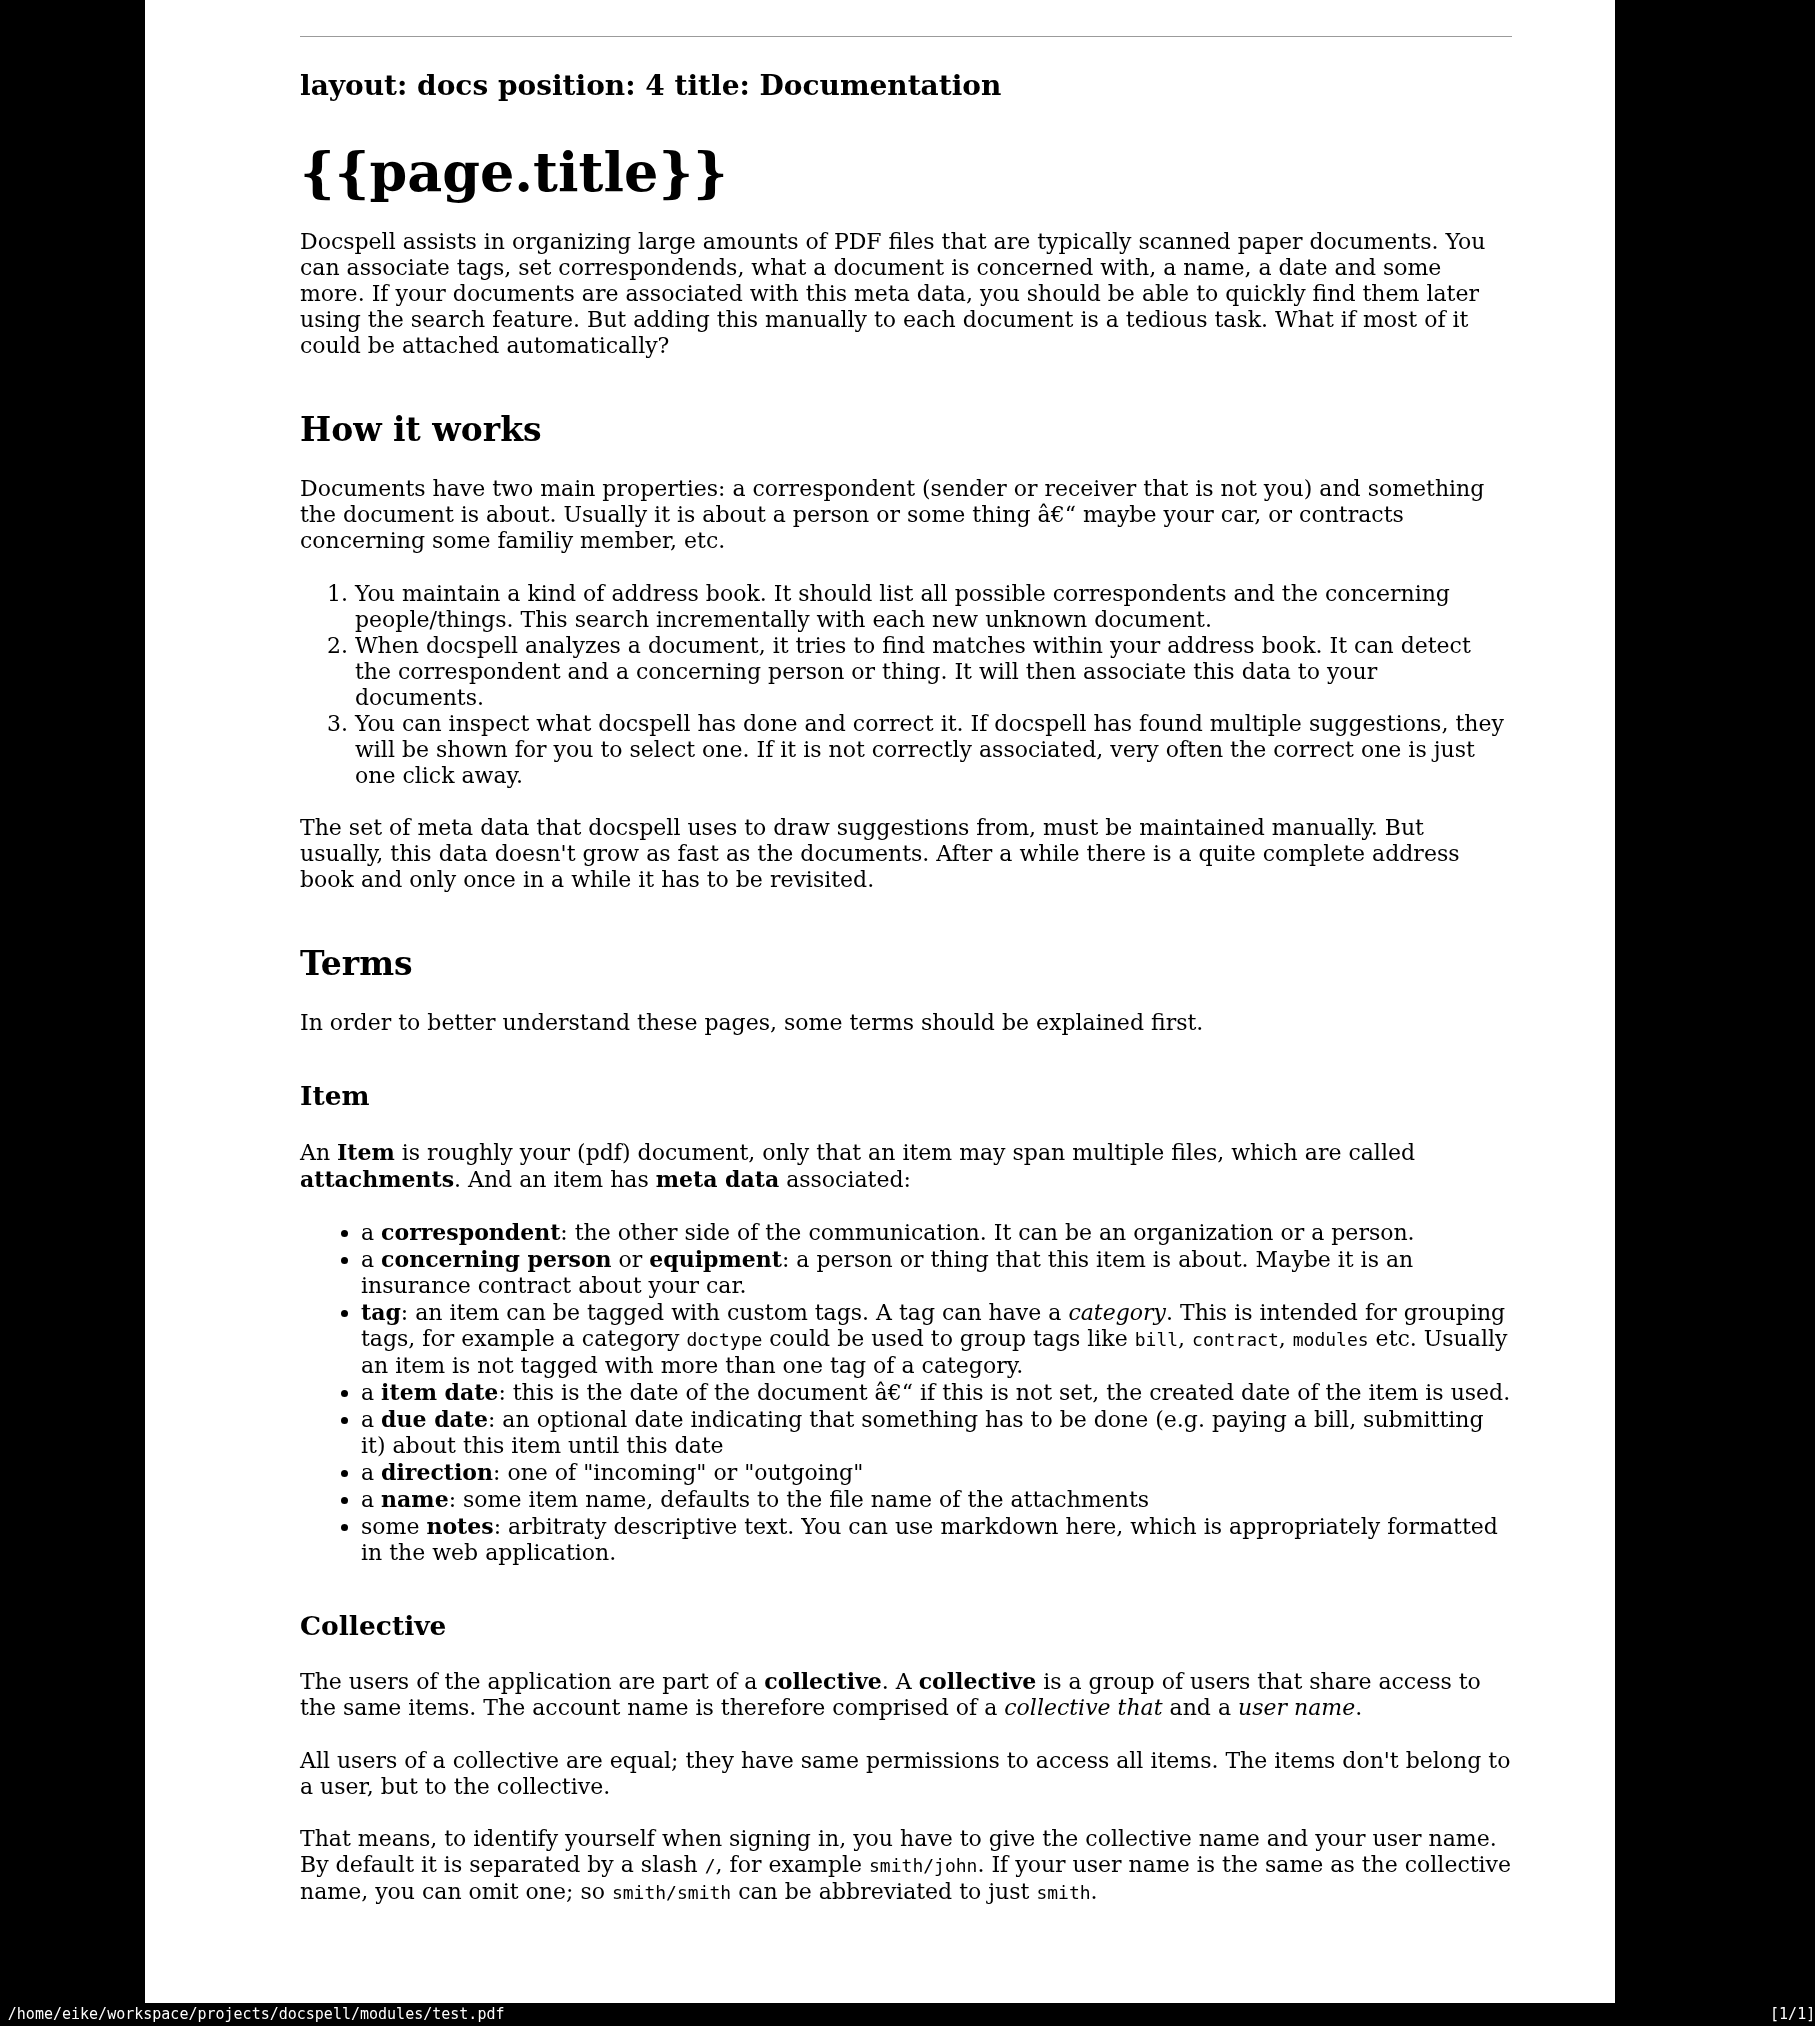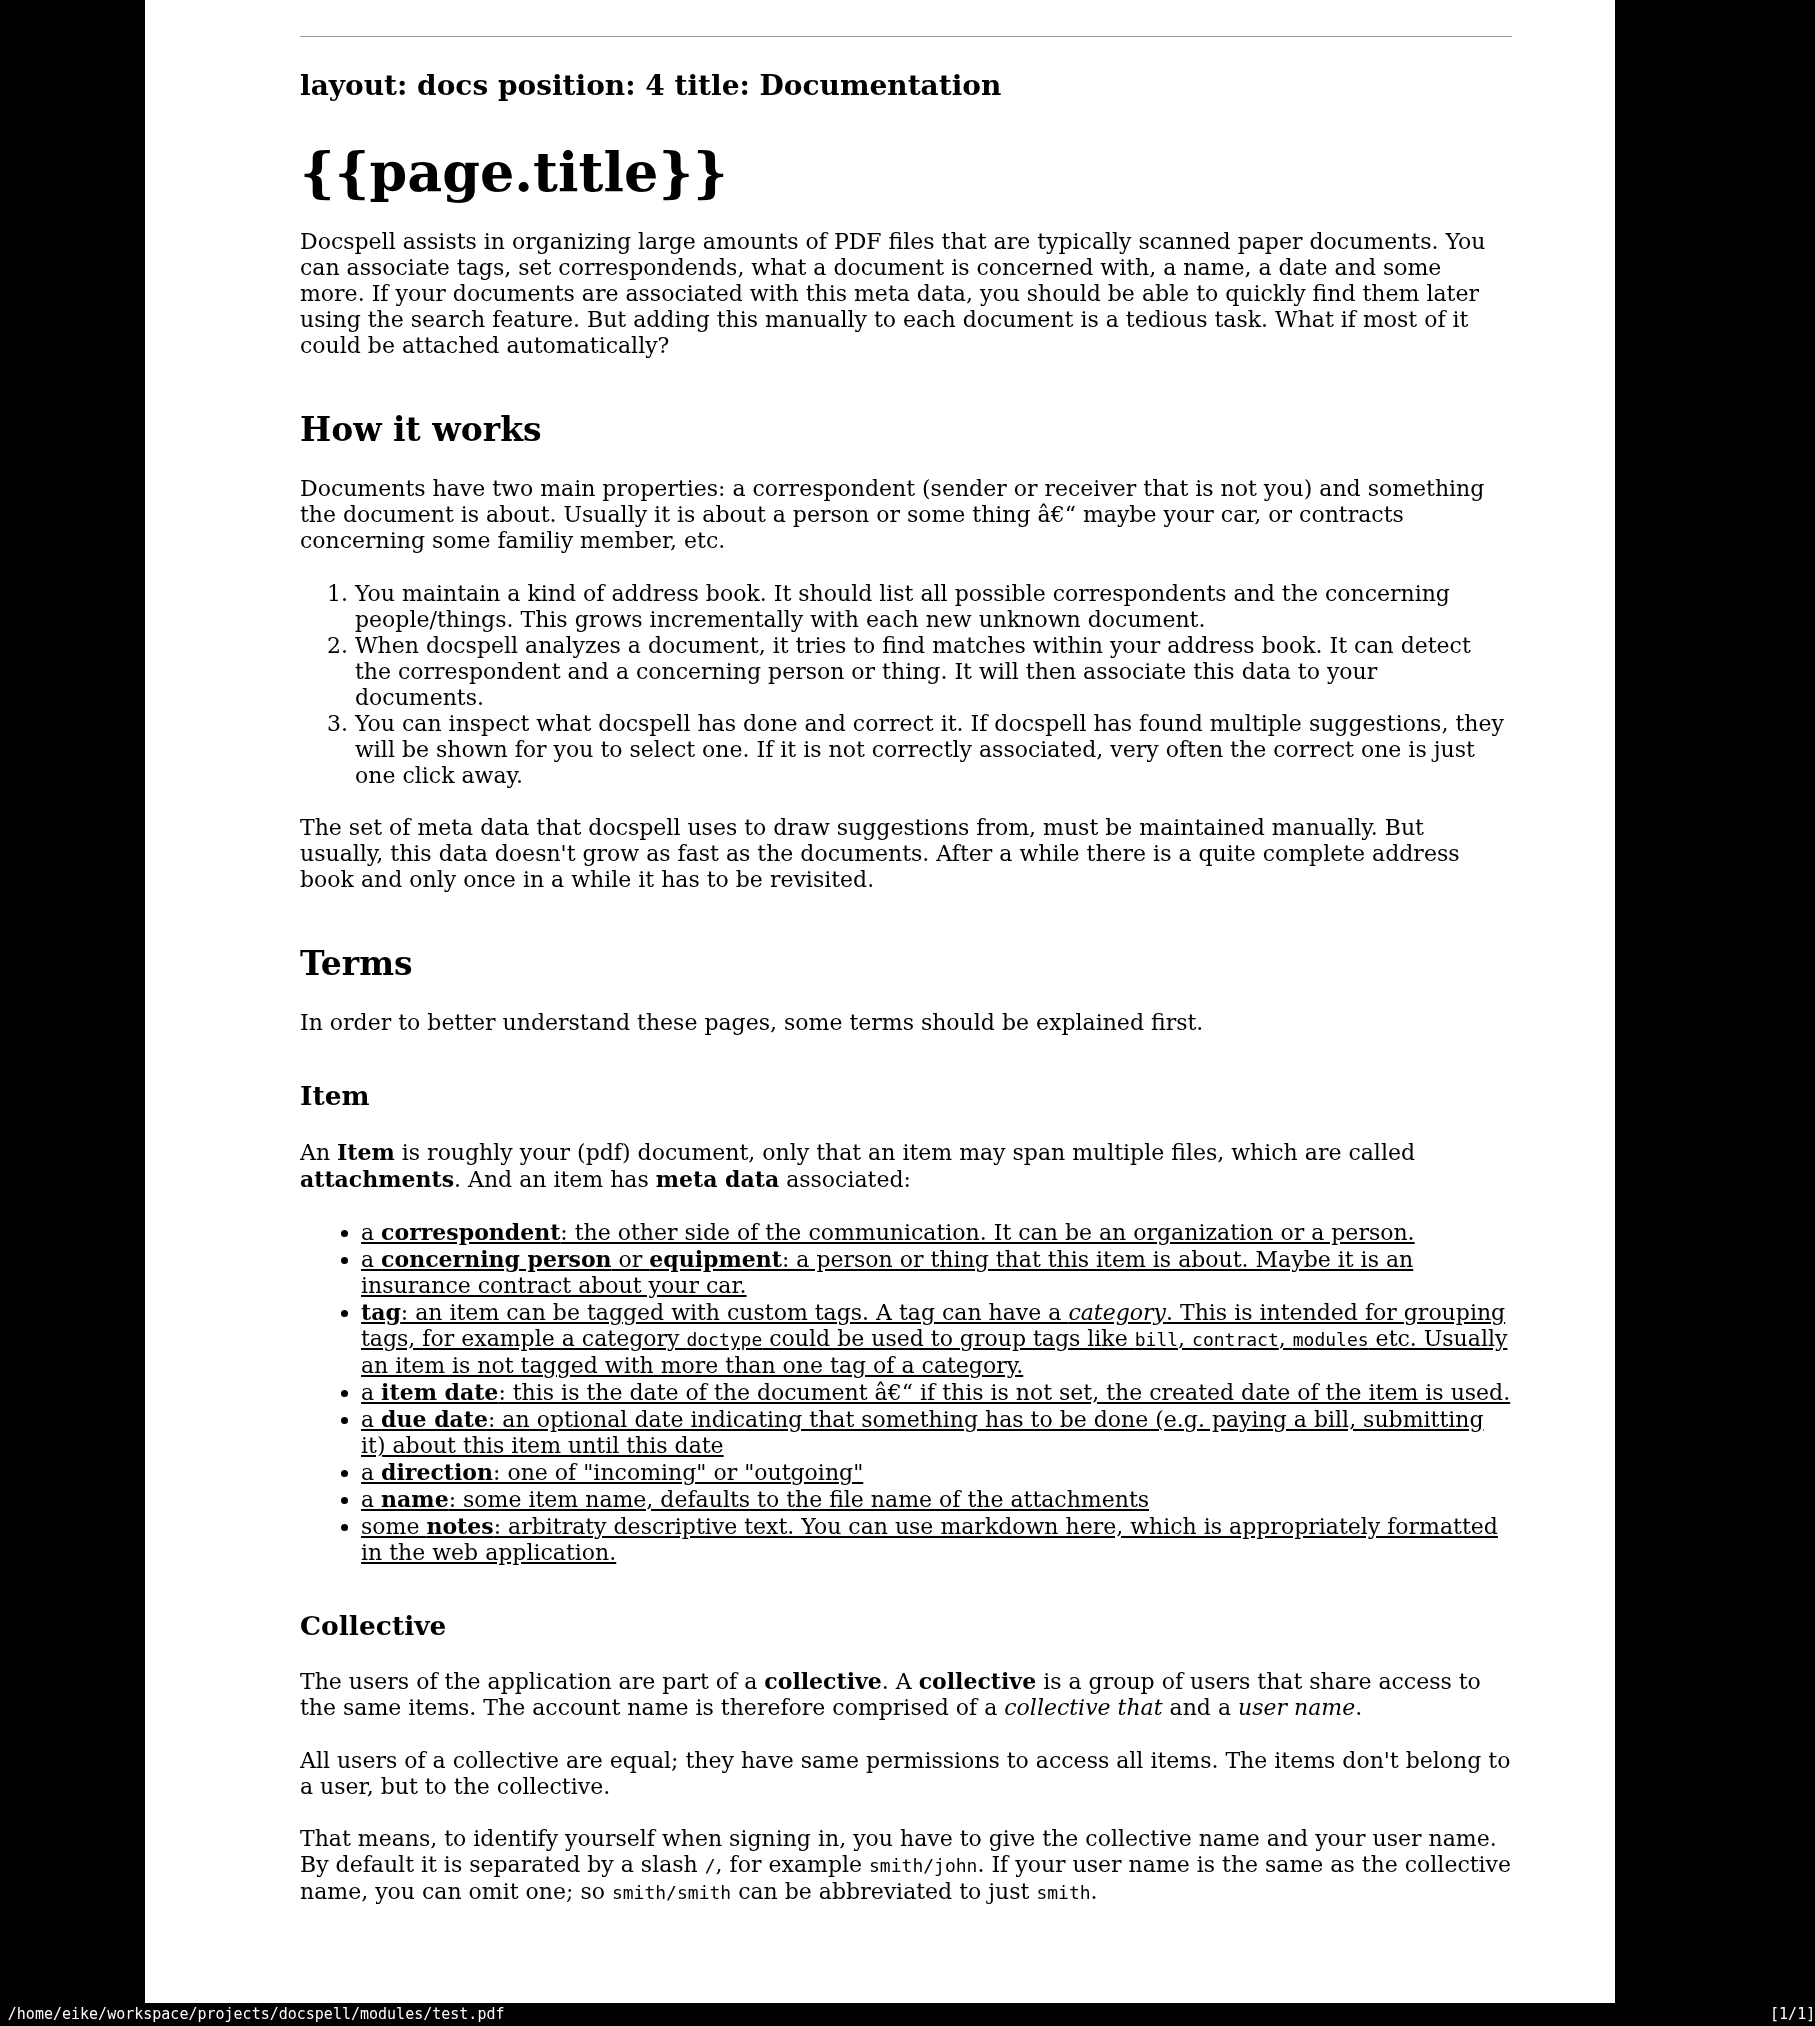"You maintain a kind of" li { text: grows -> search }
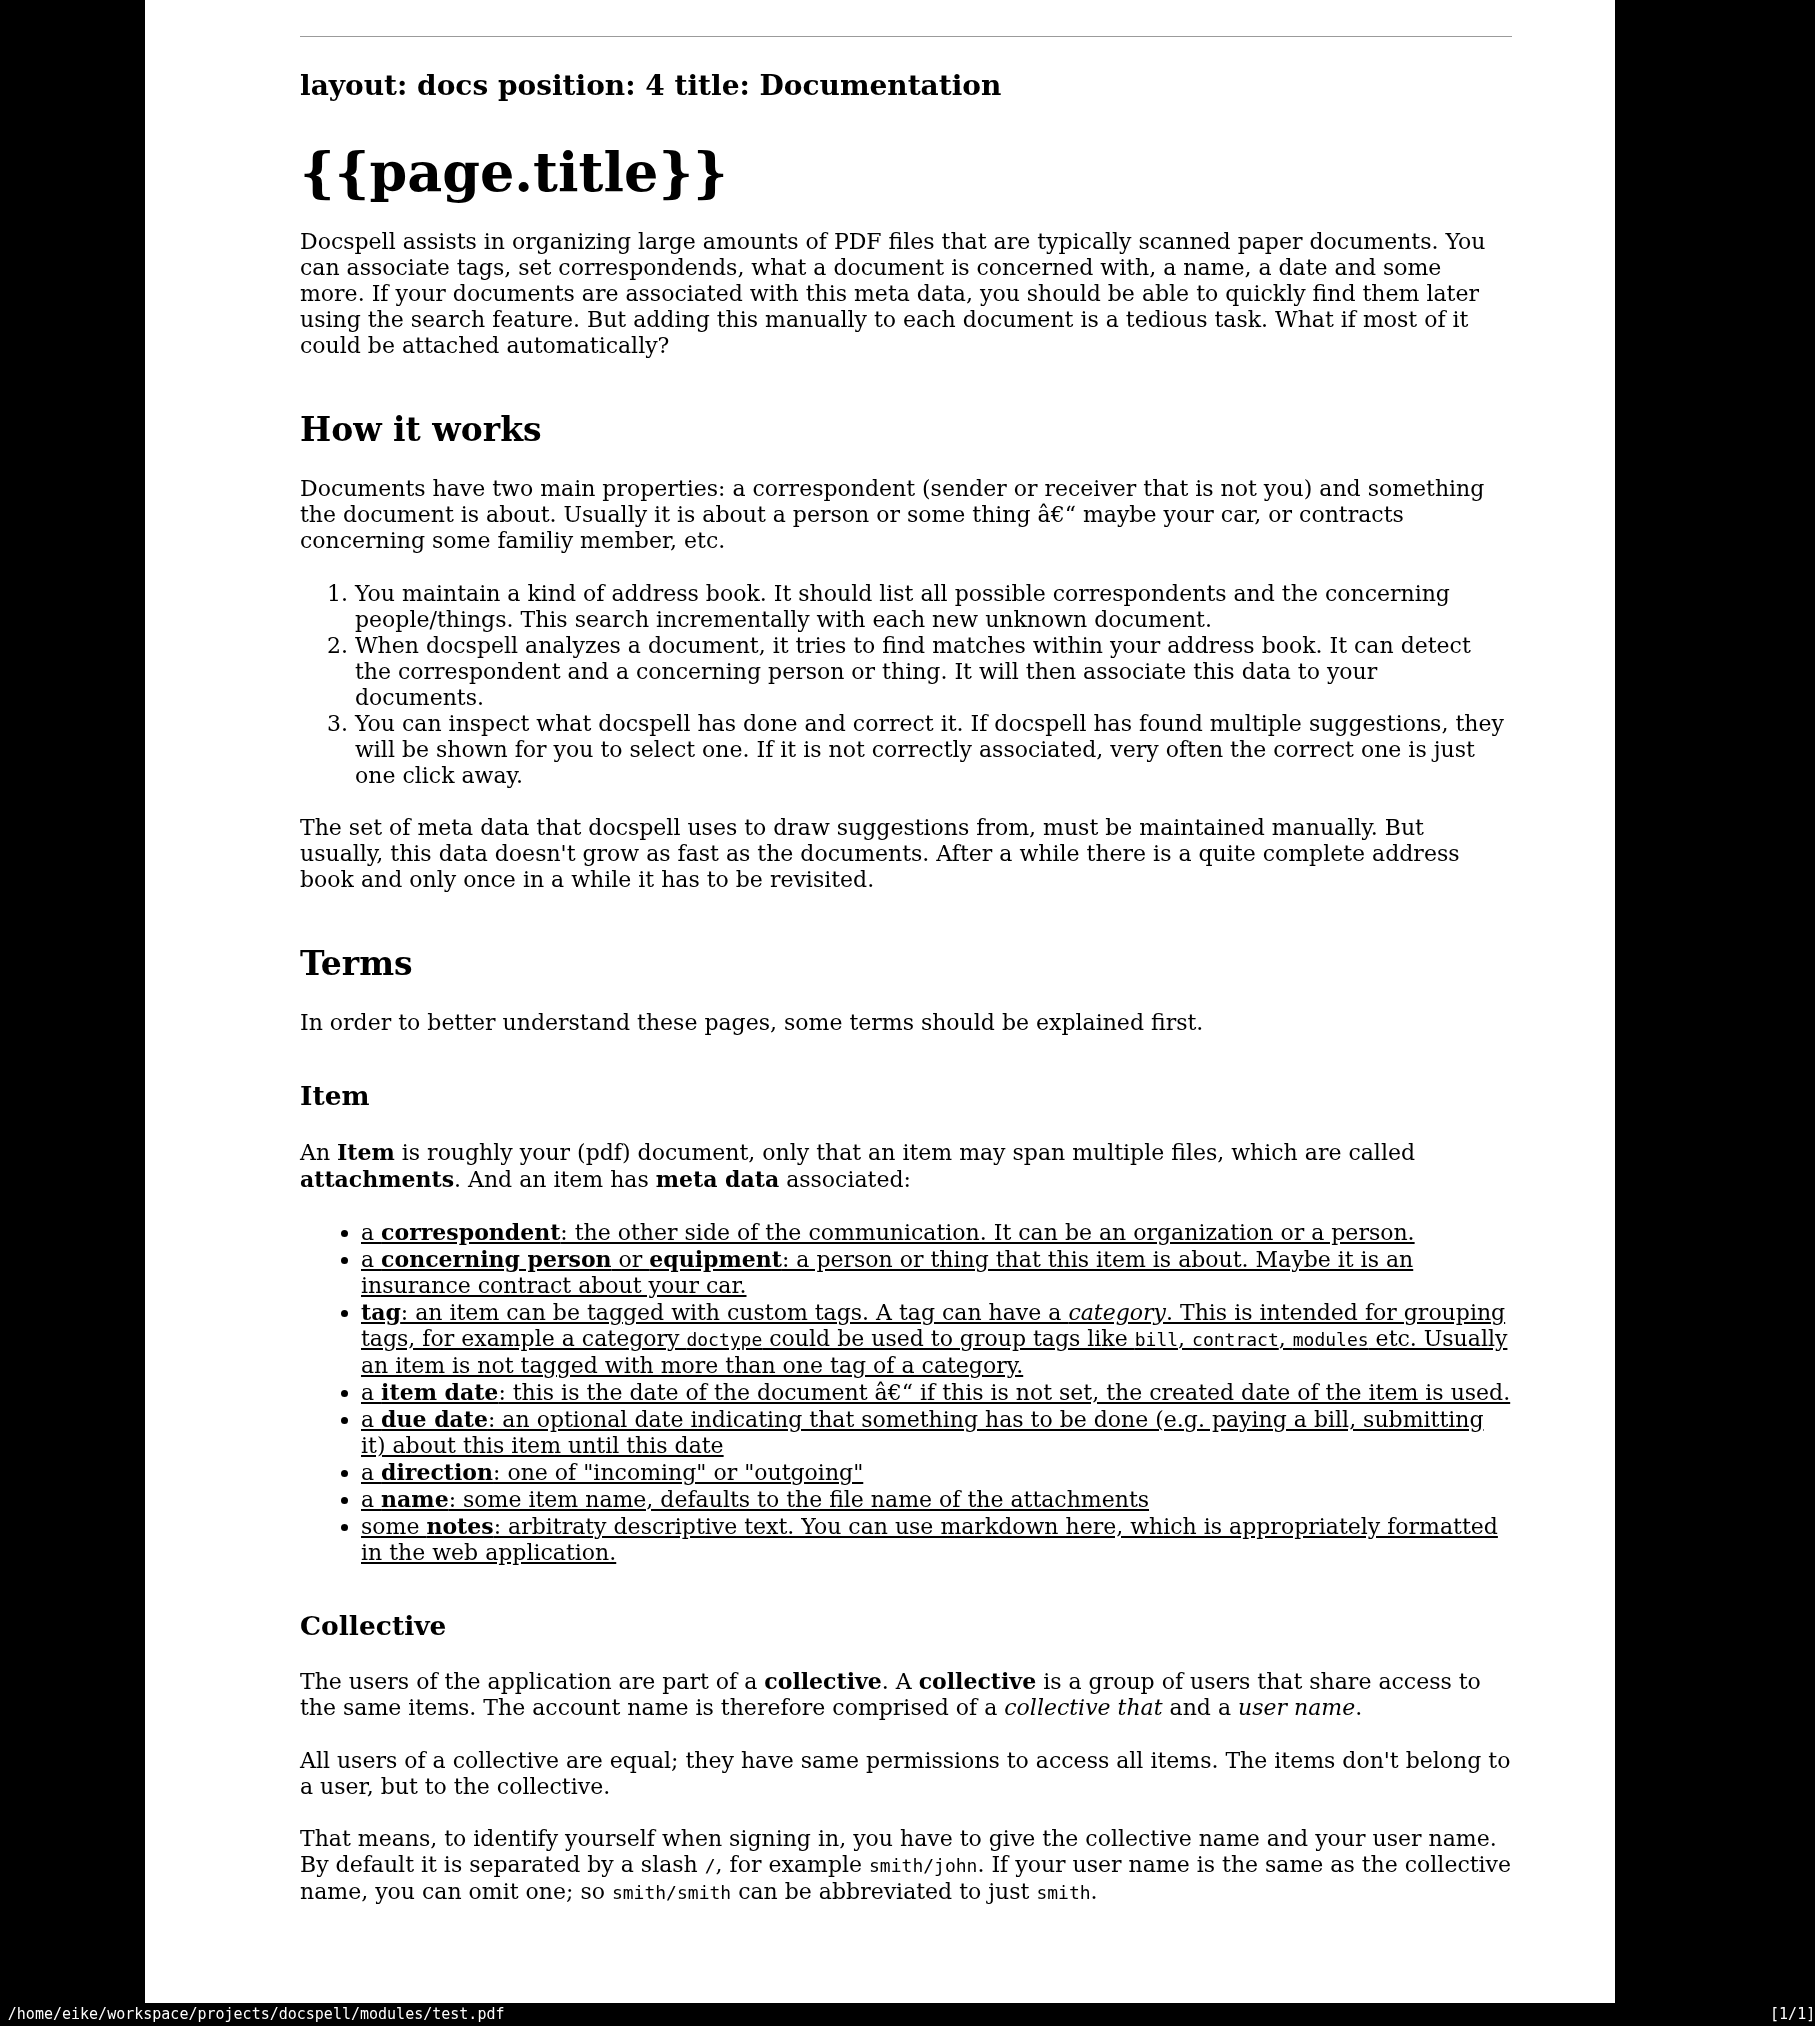"a correspondent: the other side" ul.dot-list { text-decoration: underline -> none }
